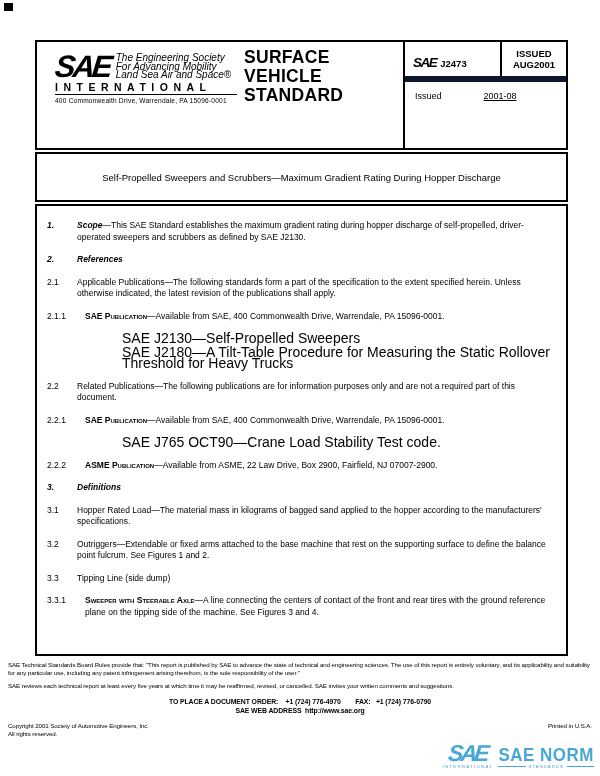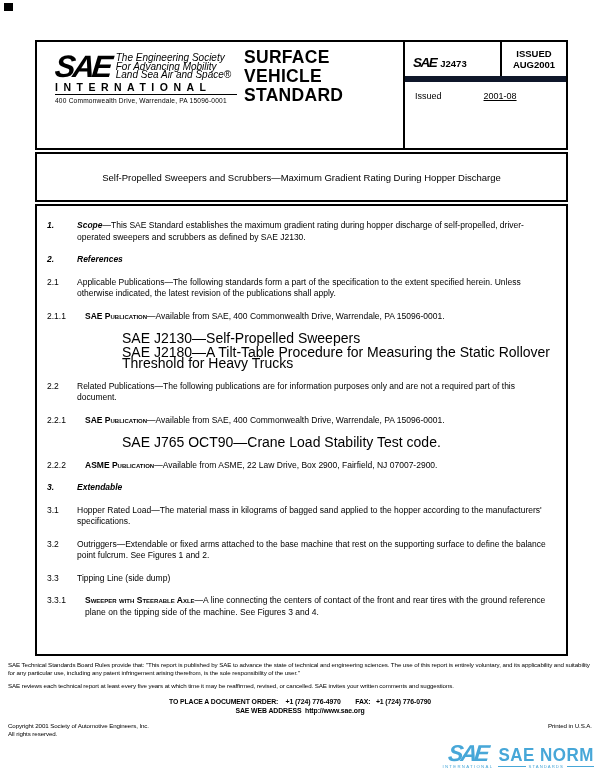"Extendable" span.bi { text: Extendable -> Definitions }
